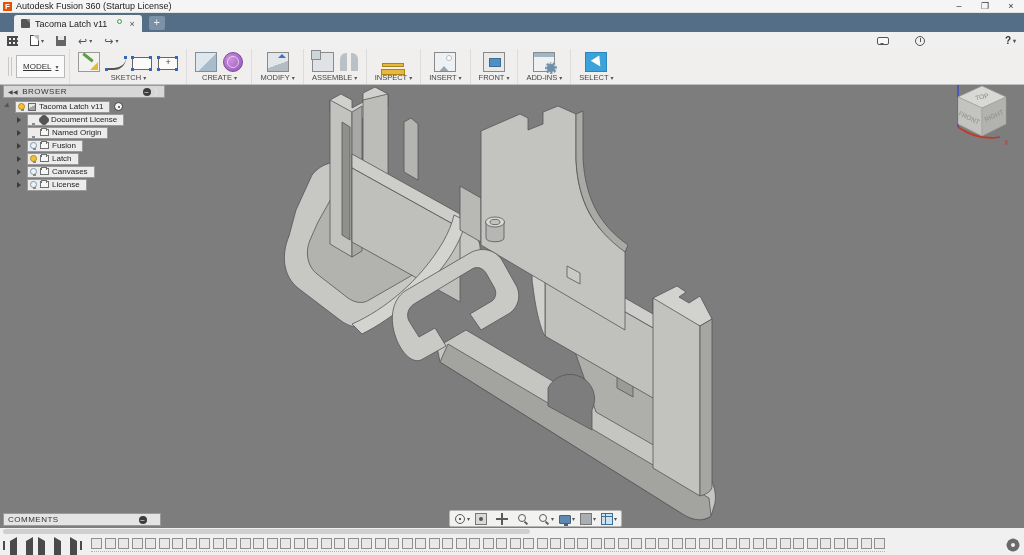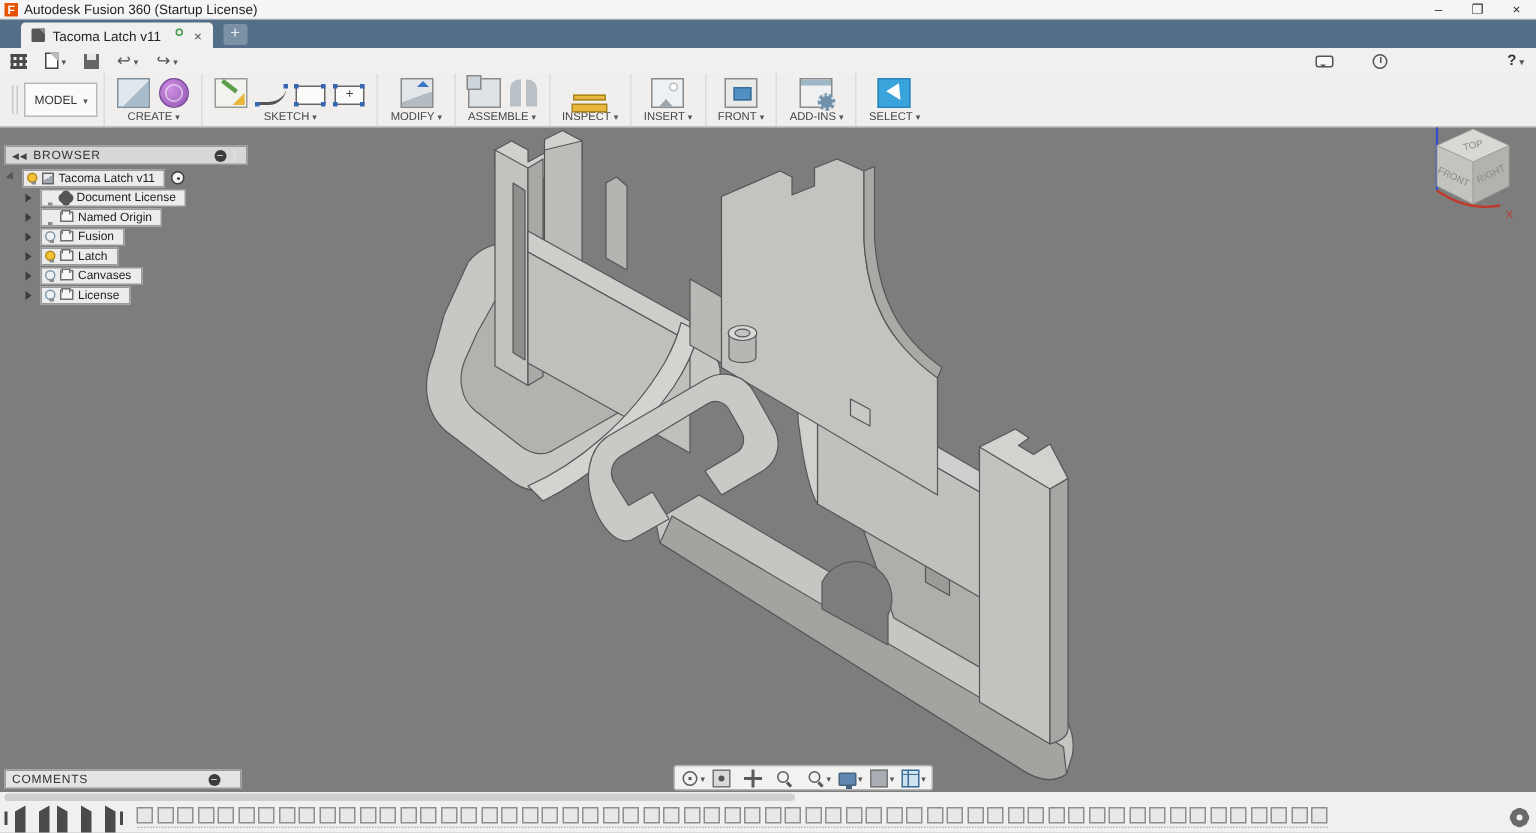"MODEL" .ws-btn { text-decoration: none -> underline }
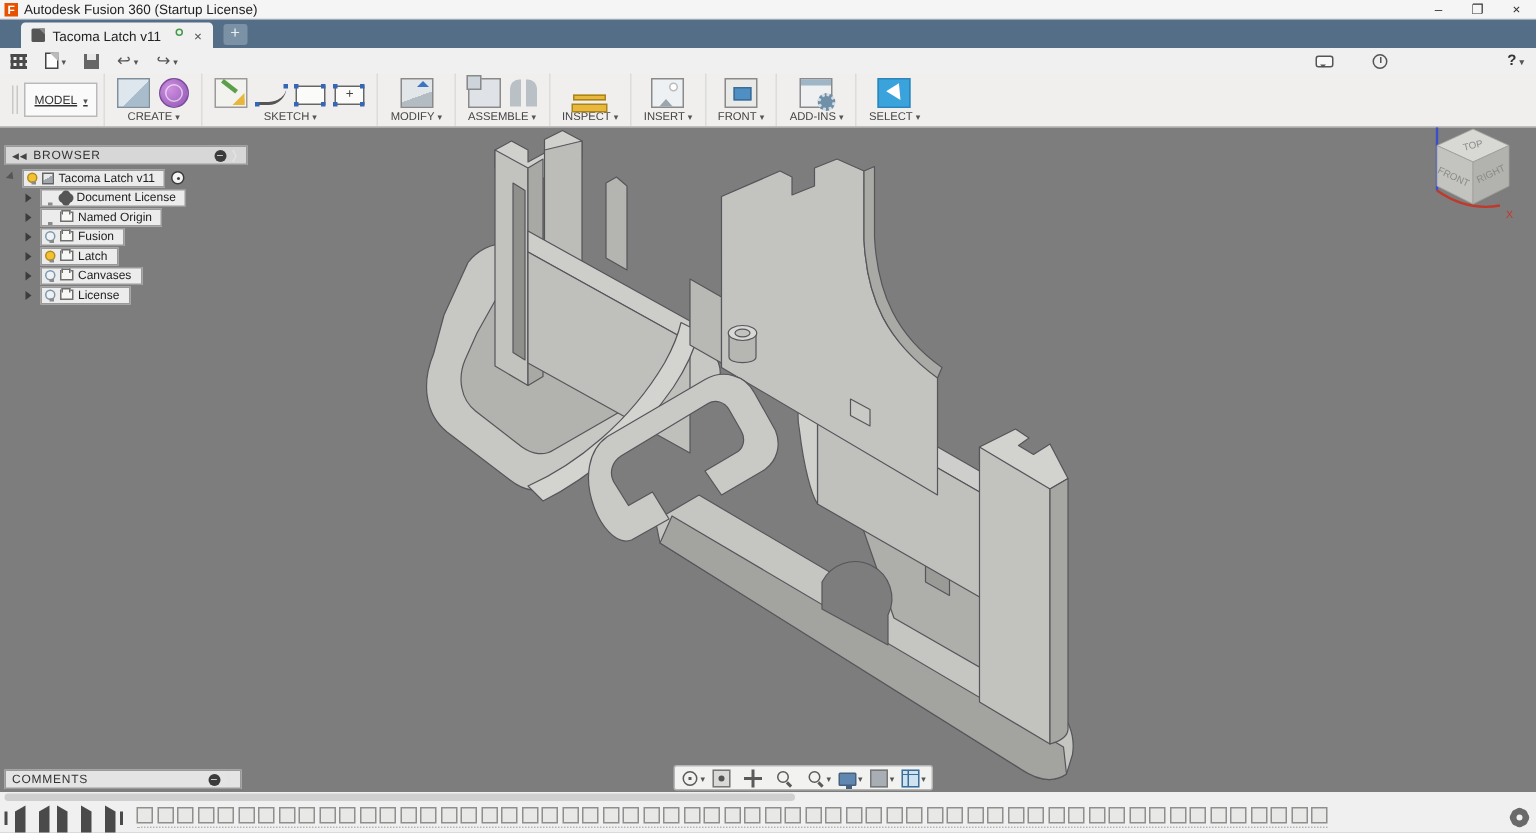"CREATE" div.group { order: before "SKETCH" -> after "SKETCH" }
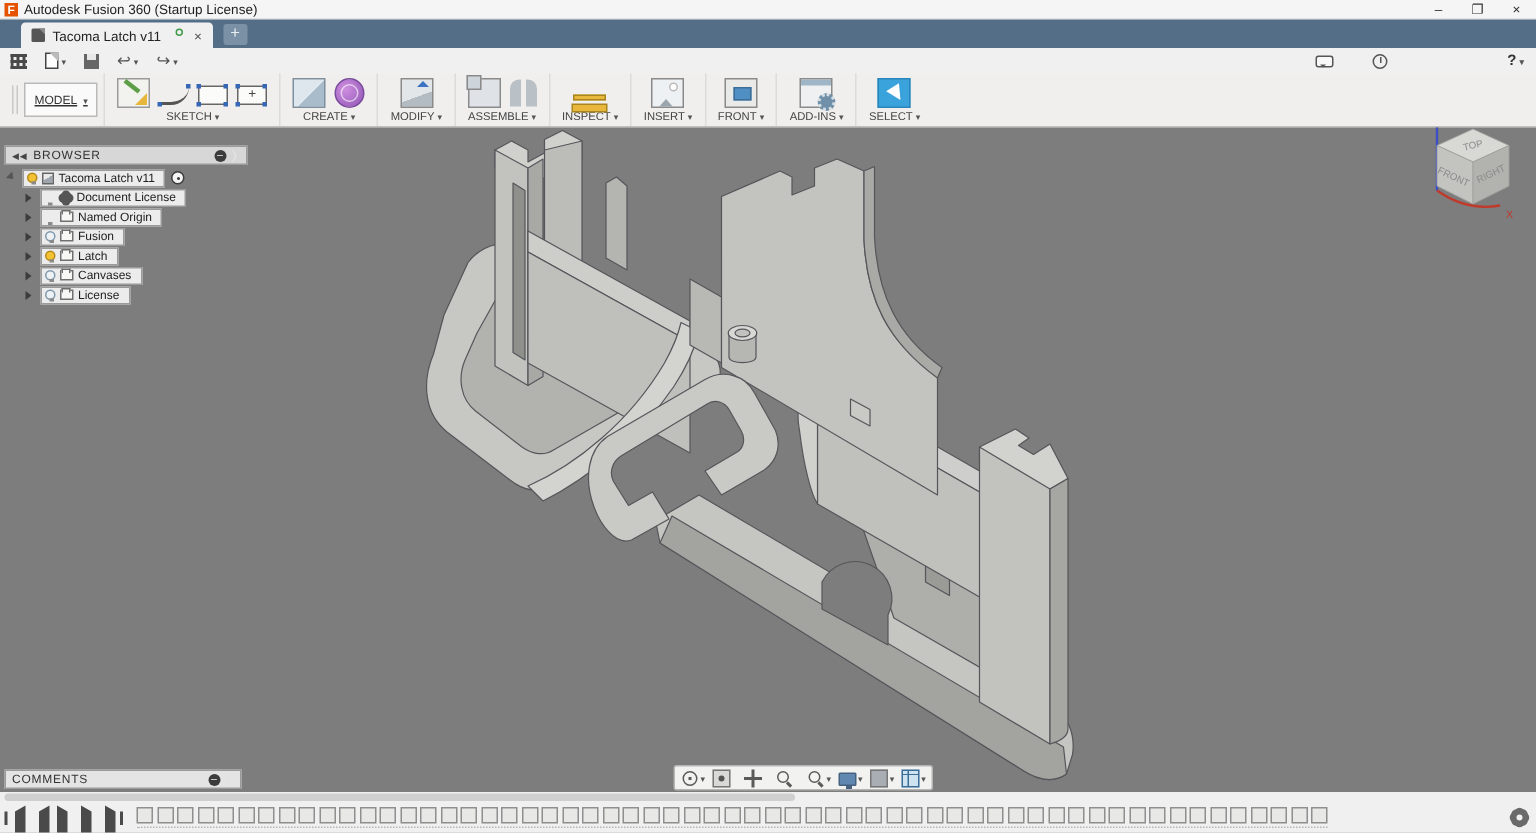"BROWSER" .browser { top: 12px -> 0 }
